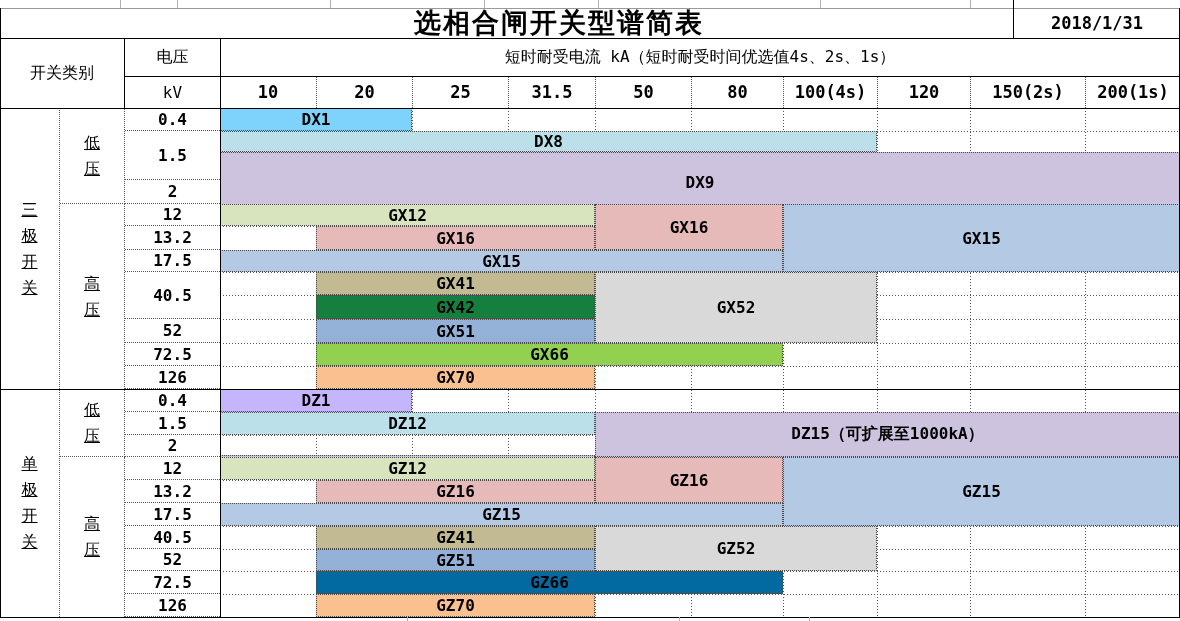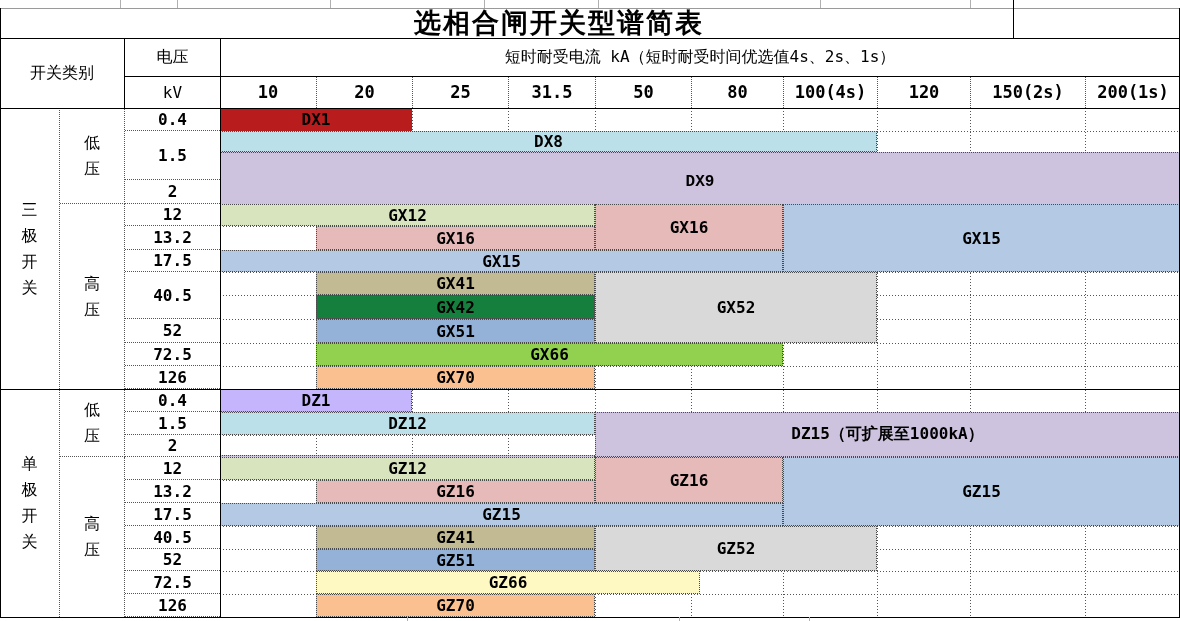"2018/1/31" div.date-cell { html: none -> <div>2018/1/31</div> }
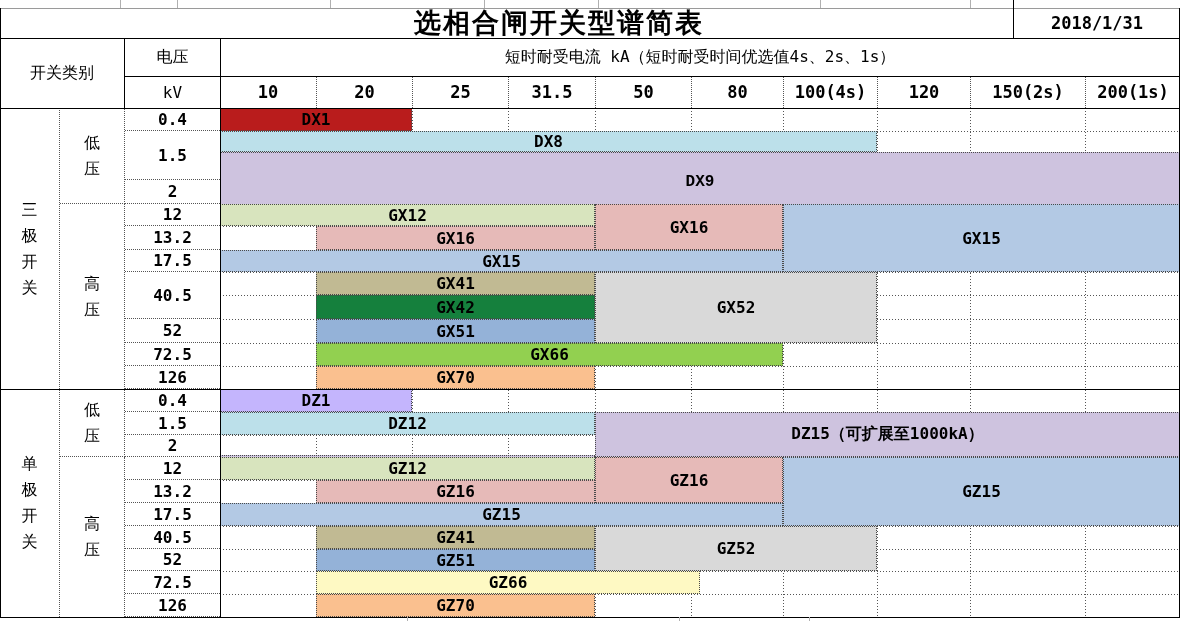"DX1" div.bar { background: #b91c1c -> #7dd3fc }
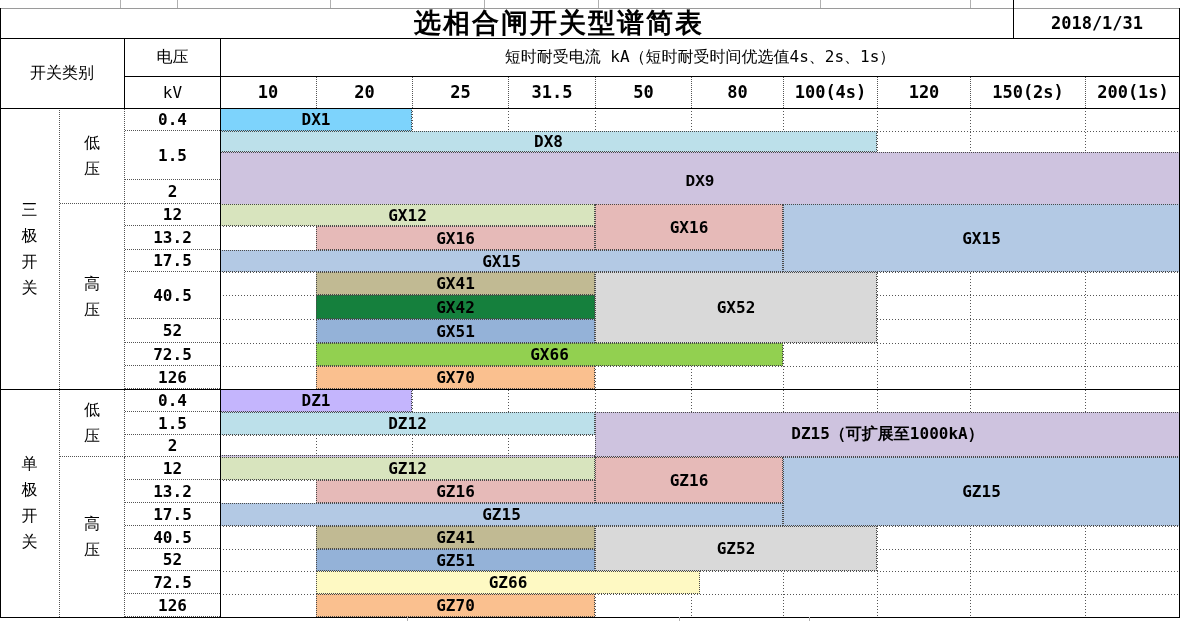"低压" .vtext { text-decoration: none -> underline }
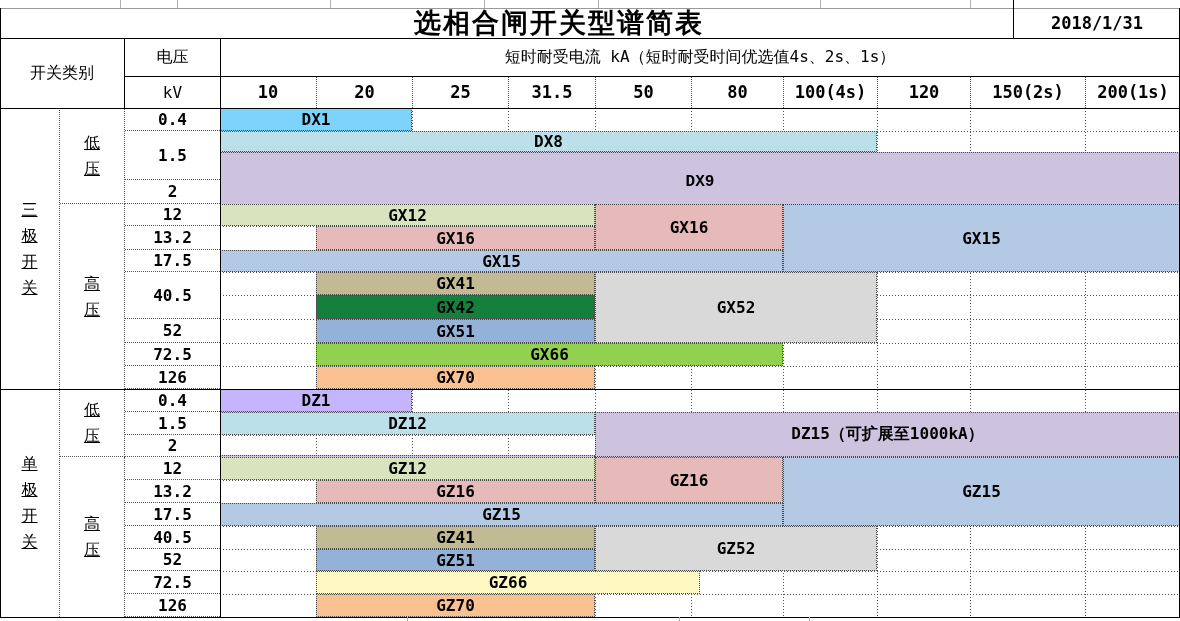"DX9" div.bar { font-family: Liberation Mono, monospace -> none }
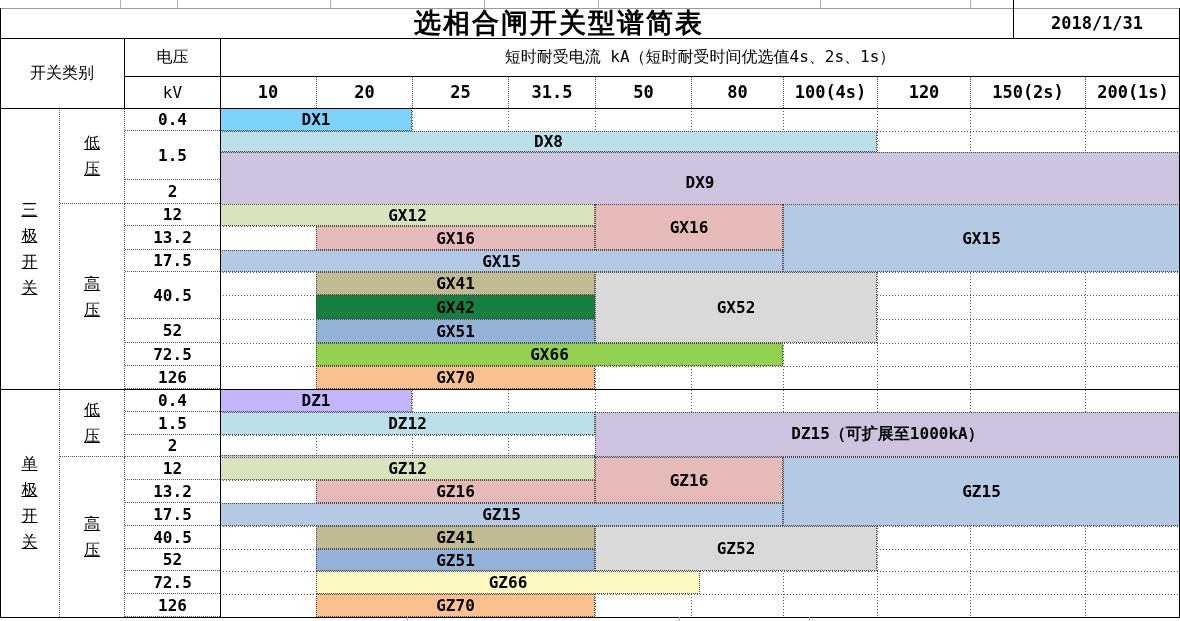"GZ66" div.bar { background: #fef9c3 -> #0369a1; width: 384px -> 467px }
